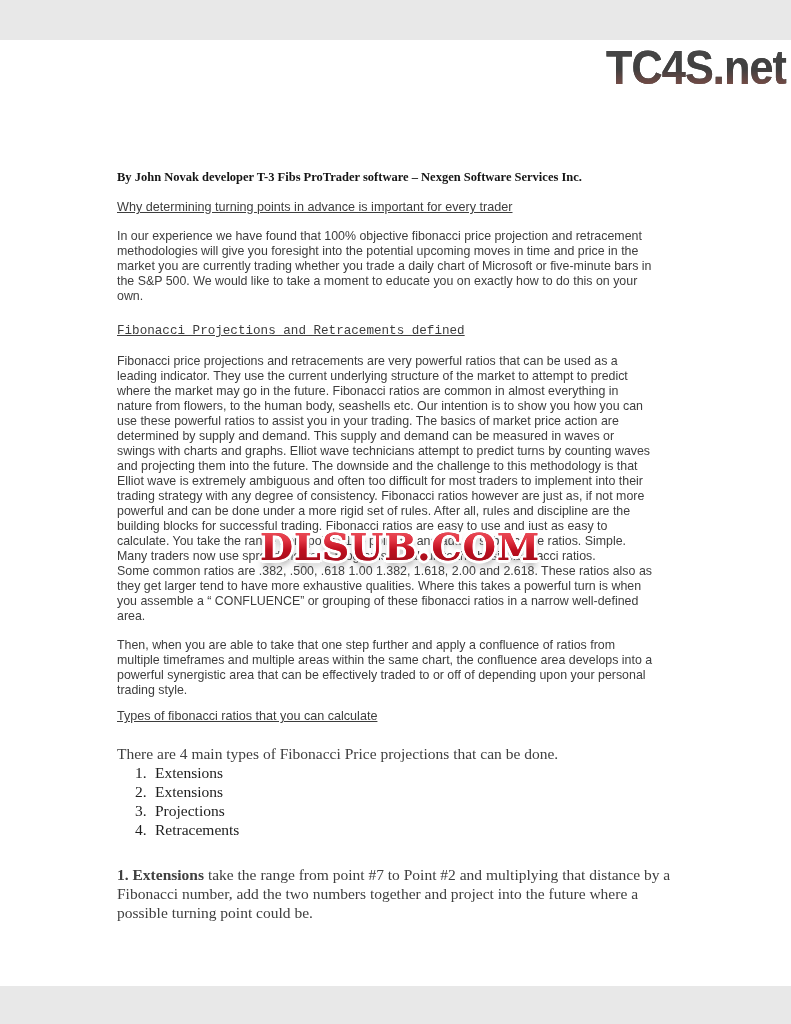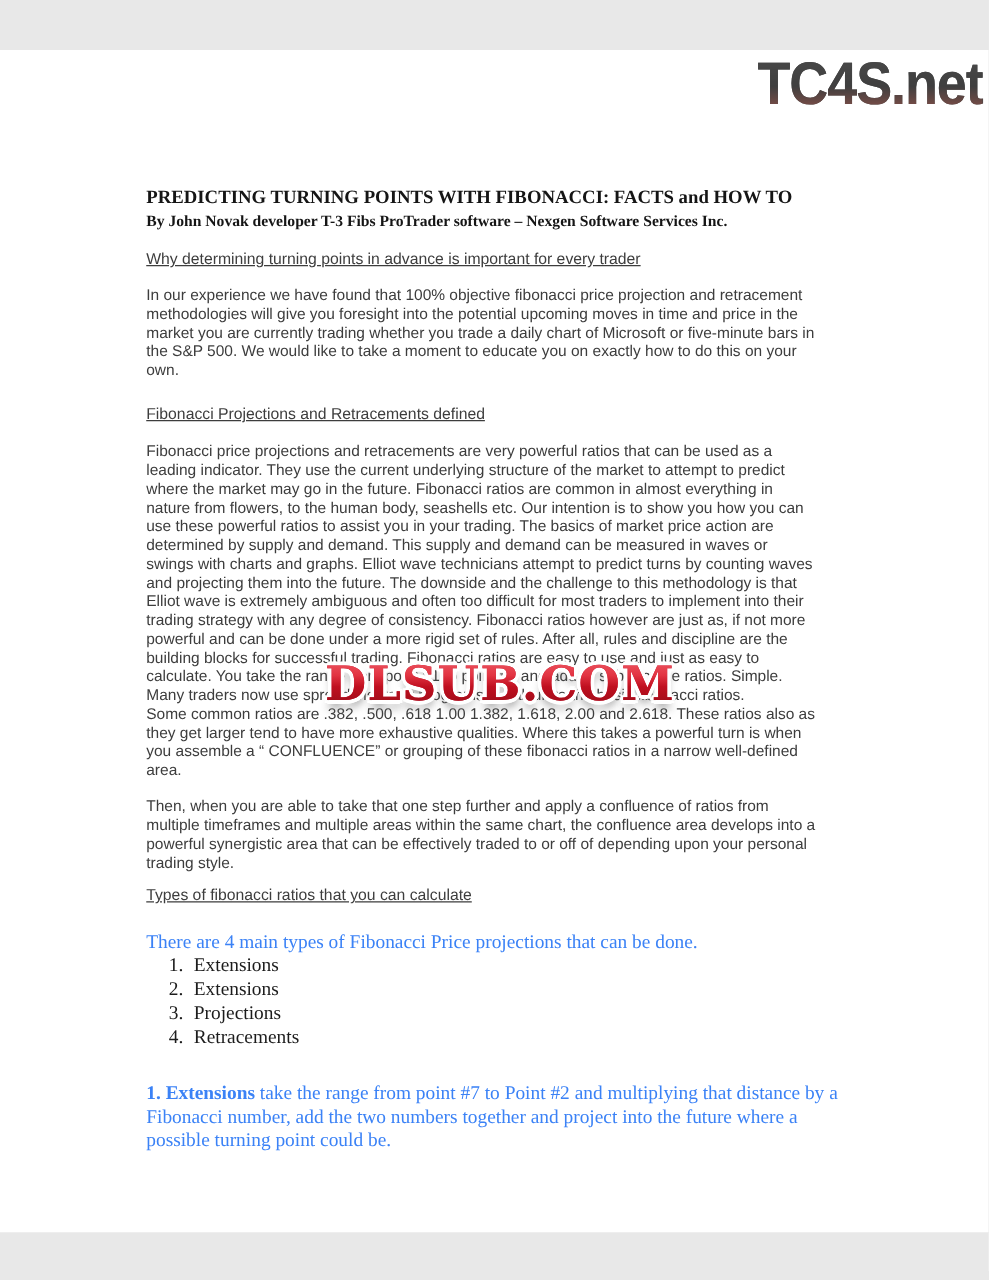"PREDICTING TURNING POINTS WITH" div.abs { html: <div>PREDICTING TURNING POINTS WITH FIBONACCI: FACTS and HOW TO</div> -> none }
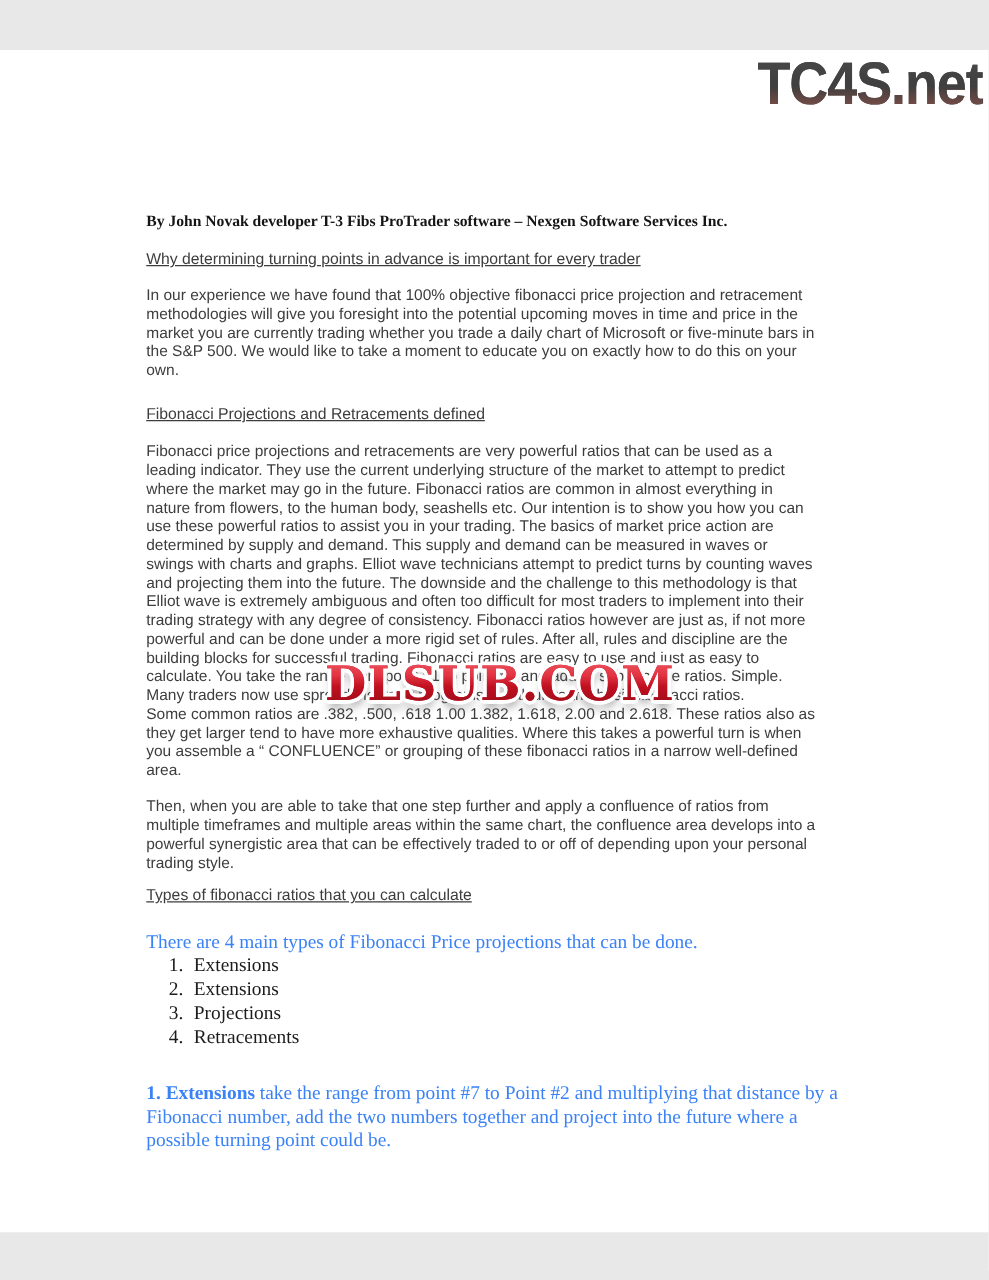"Fibonacci Projections and Retracements" .h-defined { font-family: none -> Liberation Mono, monospace }
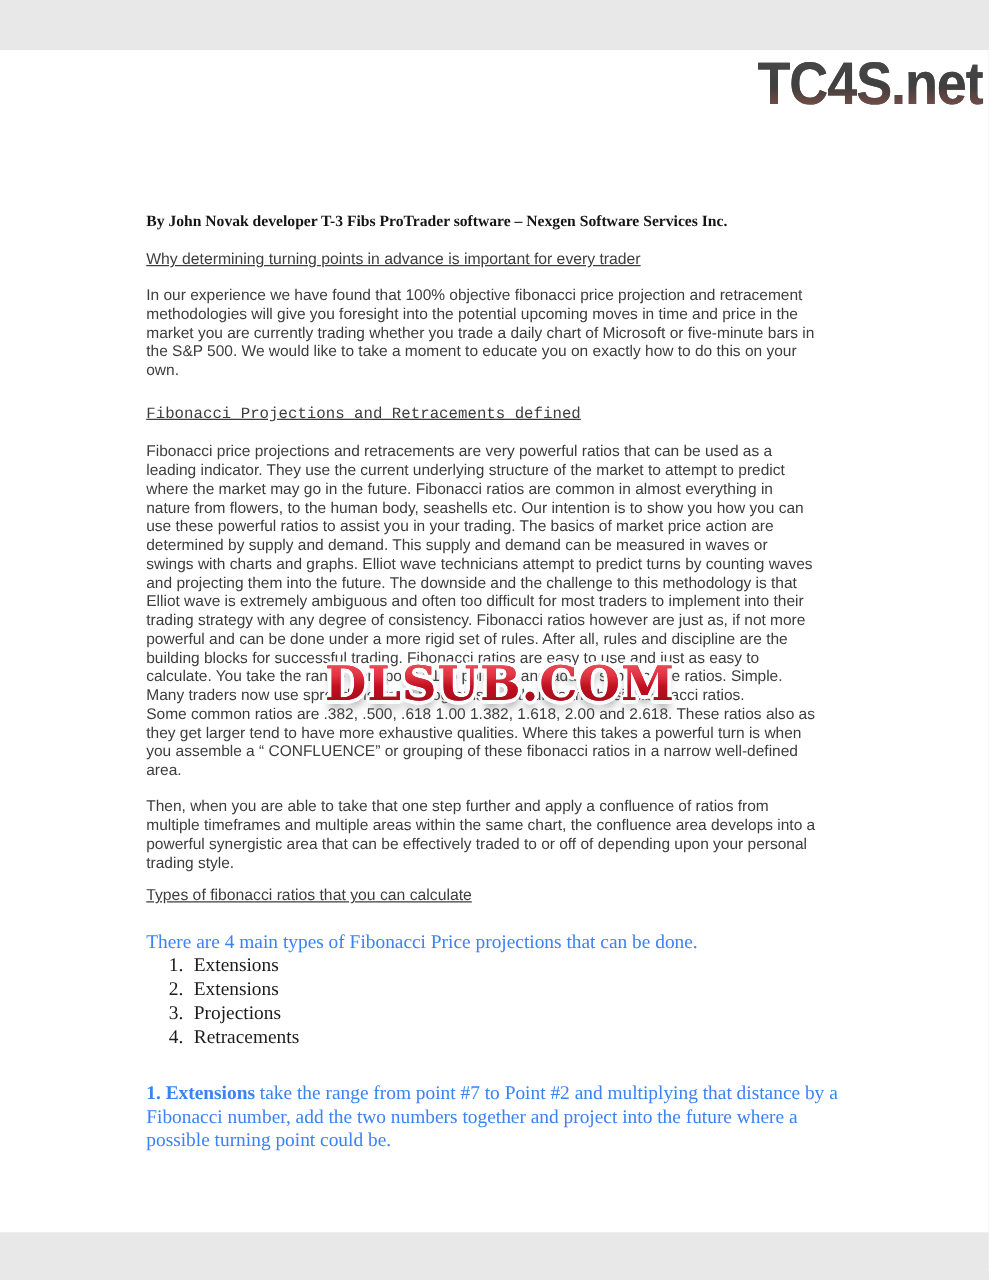"There are 4 main types" .serif-text { color: #3b82f6 -> #404040 }
